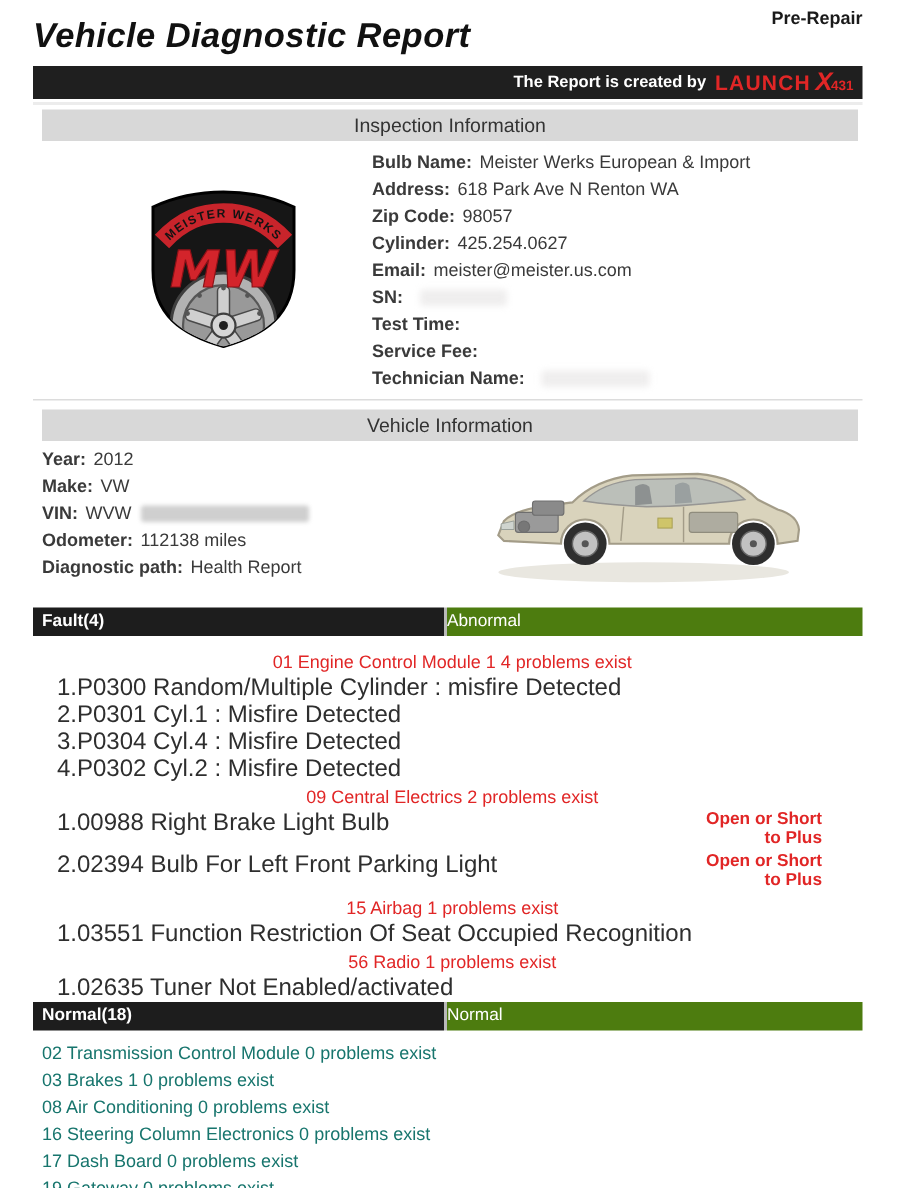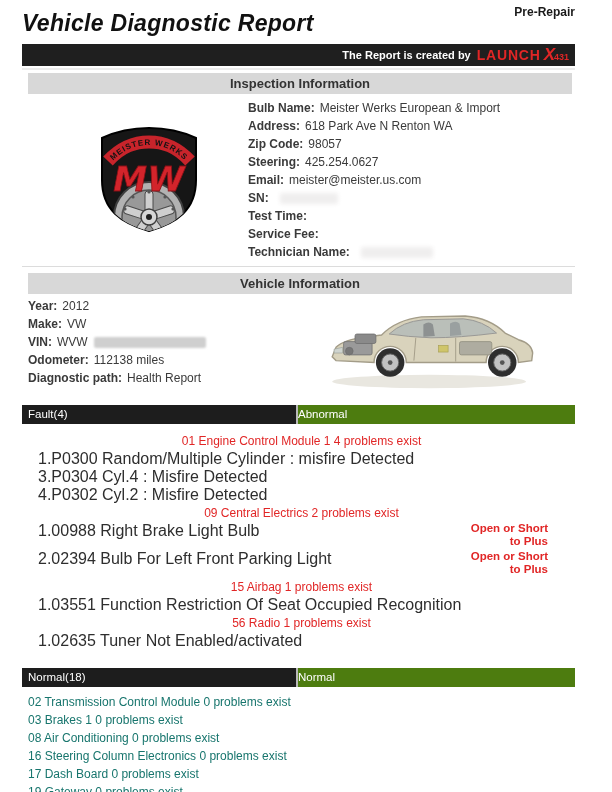"Inspection Information" .grayhdr { font-weight: bold -> normal }
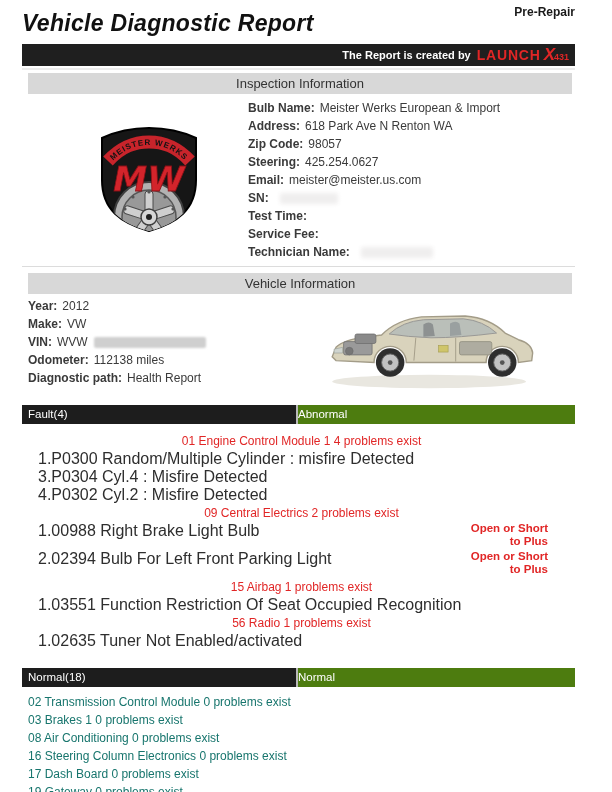"Steering:" span.lbl { text: Steering -> Cylinder }
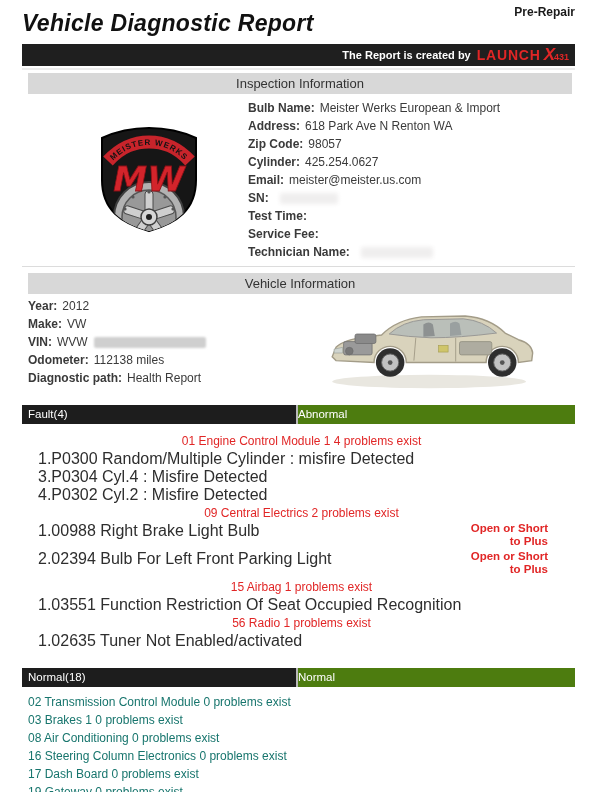"Fault(4)" .barsplit .cellL { font-weight: normal -> bold }
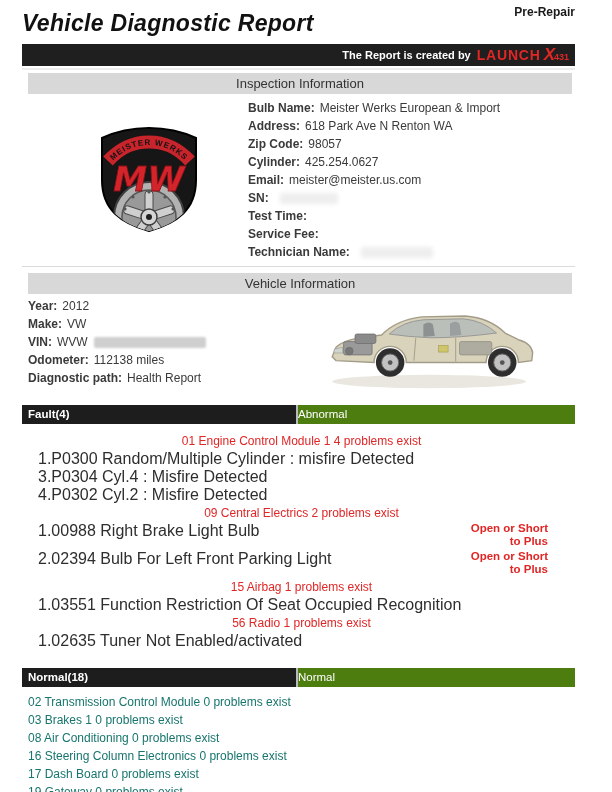"2.P0301 Cyl.1 : Misfire Detected" div.dtc-row { html: none -> <div> <span>2.P0301 Cyl.1 : Misfire Detected</span> </div> }
